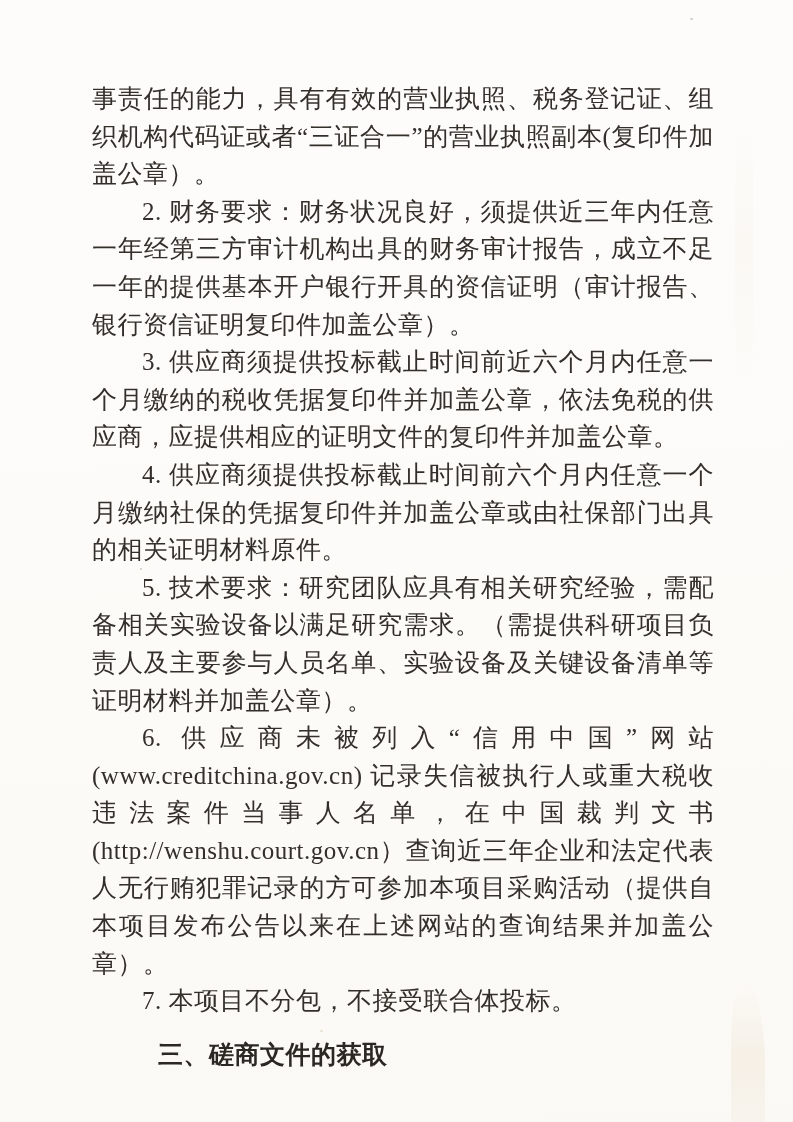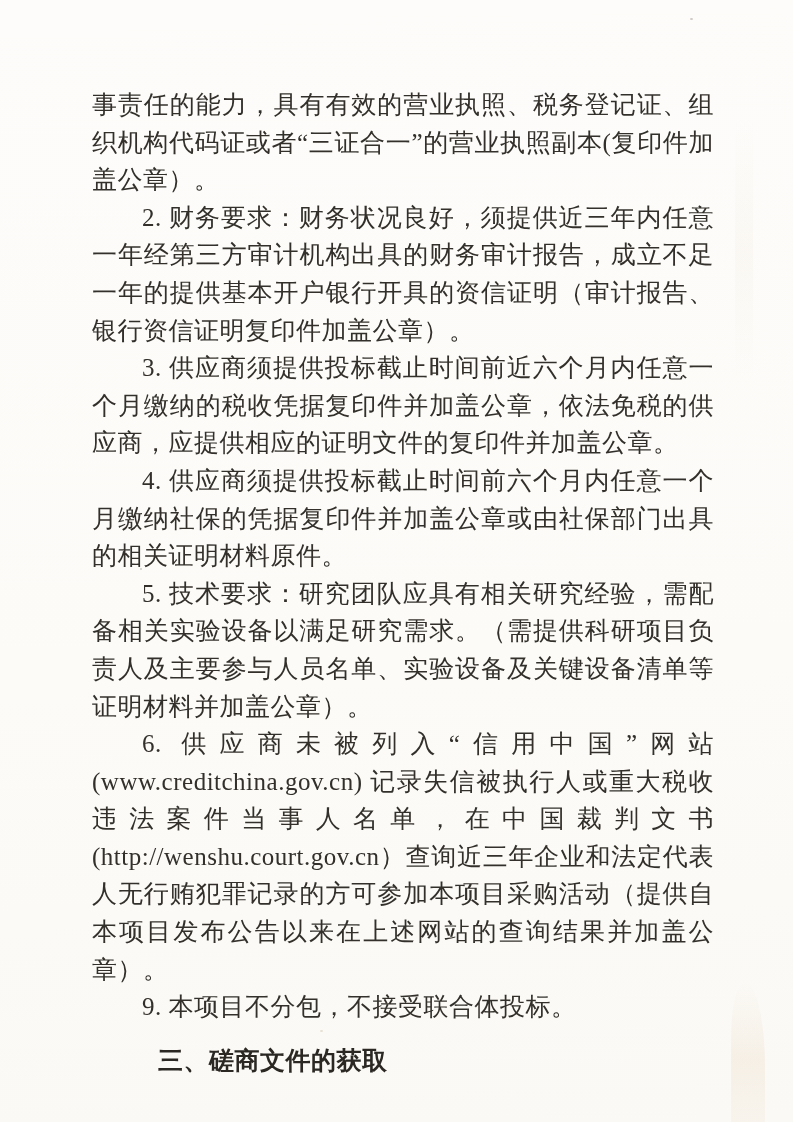"事责任的能力，具有有效的营业执照、税务登记证、组织机构代码证或者“三证合一”的营" .content { top: 86px -> 80px }
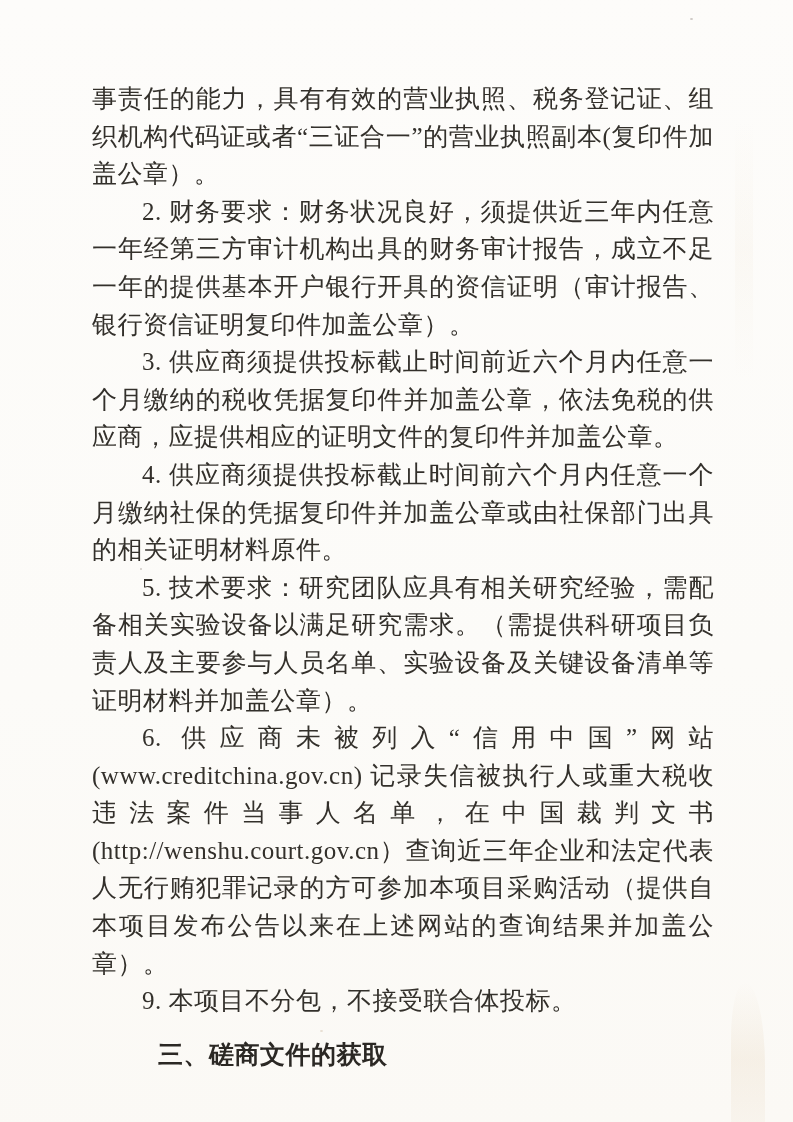"9. 本项目不分包，不接受联合体投标。" p.para { text: 9 -> 7 }
